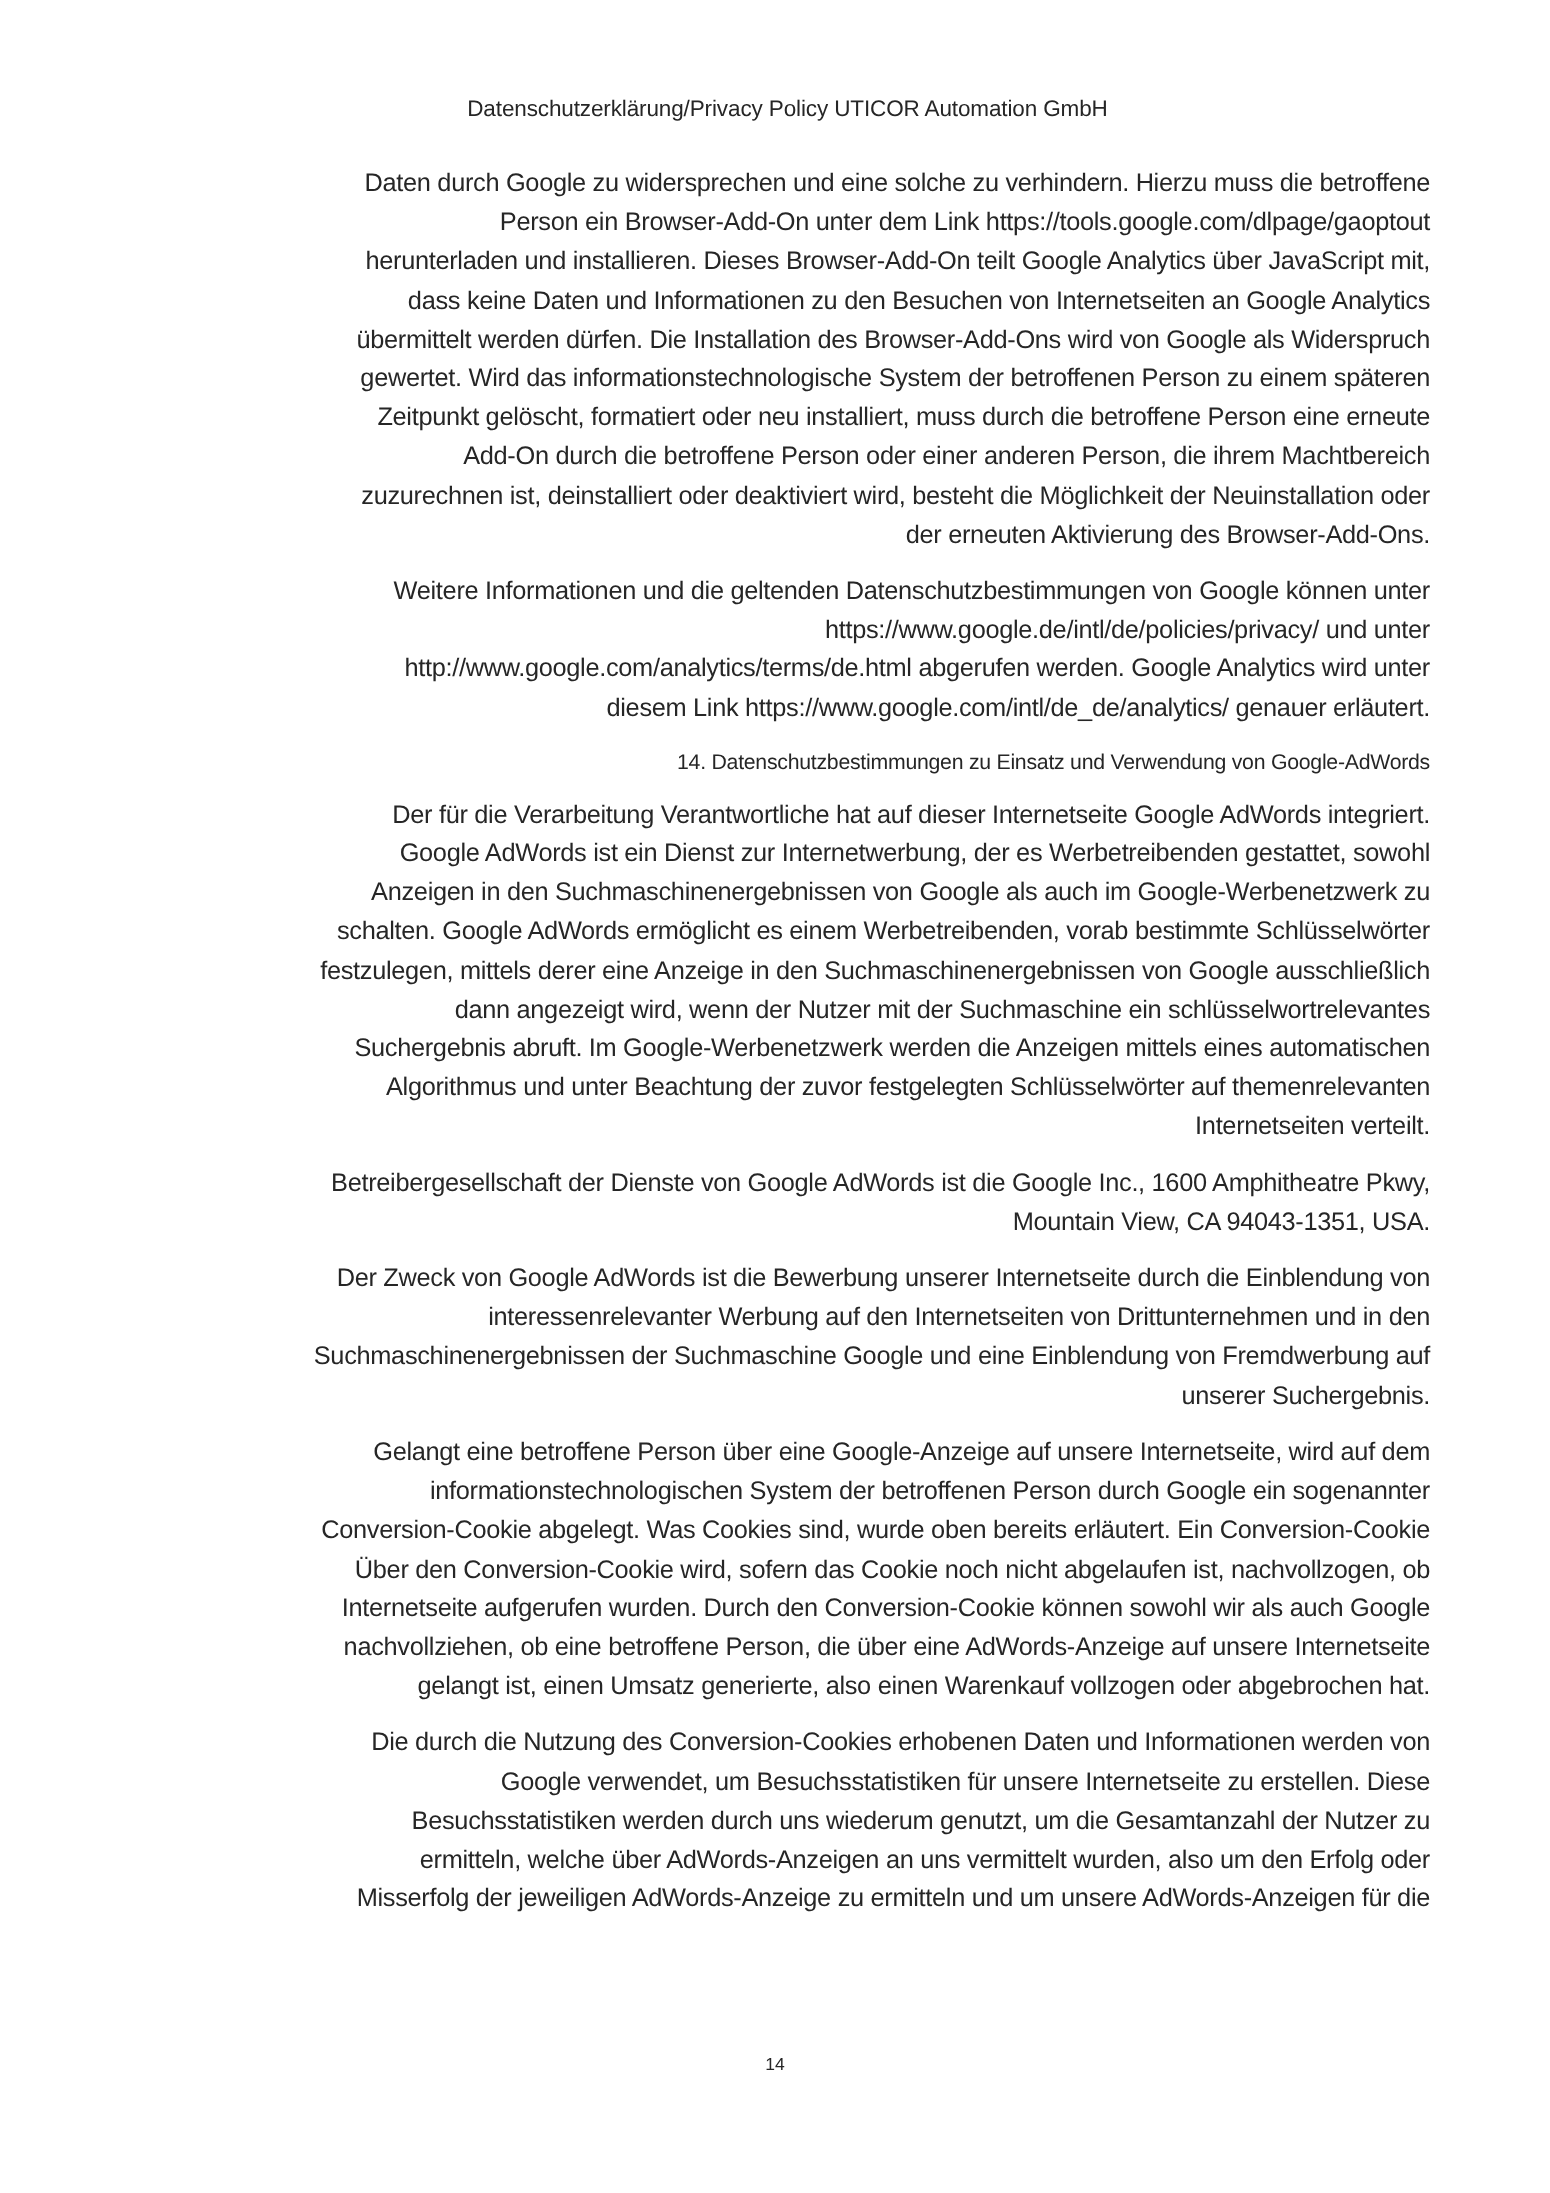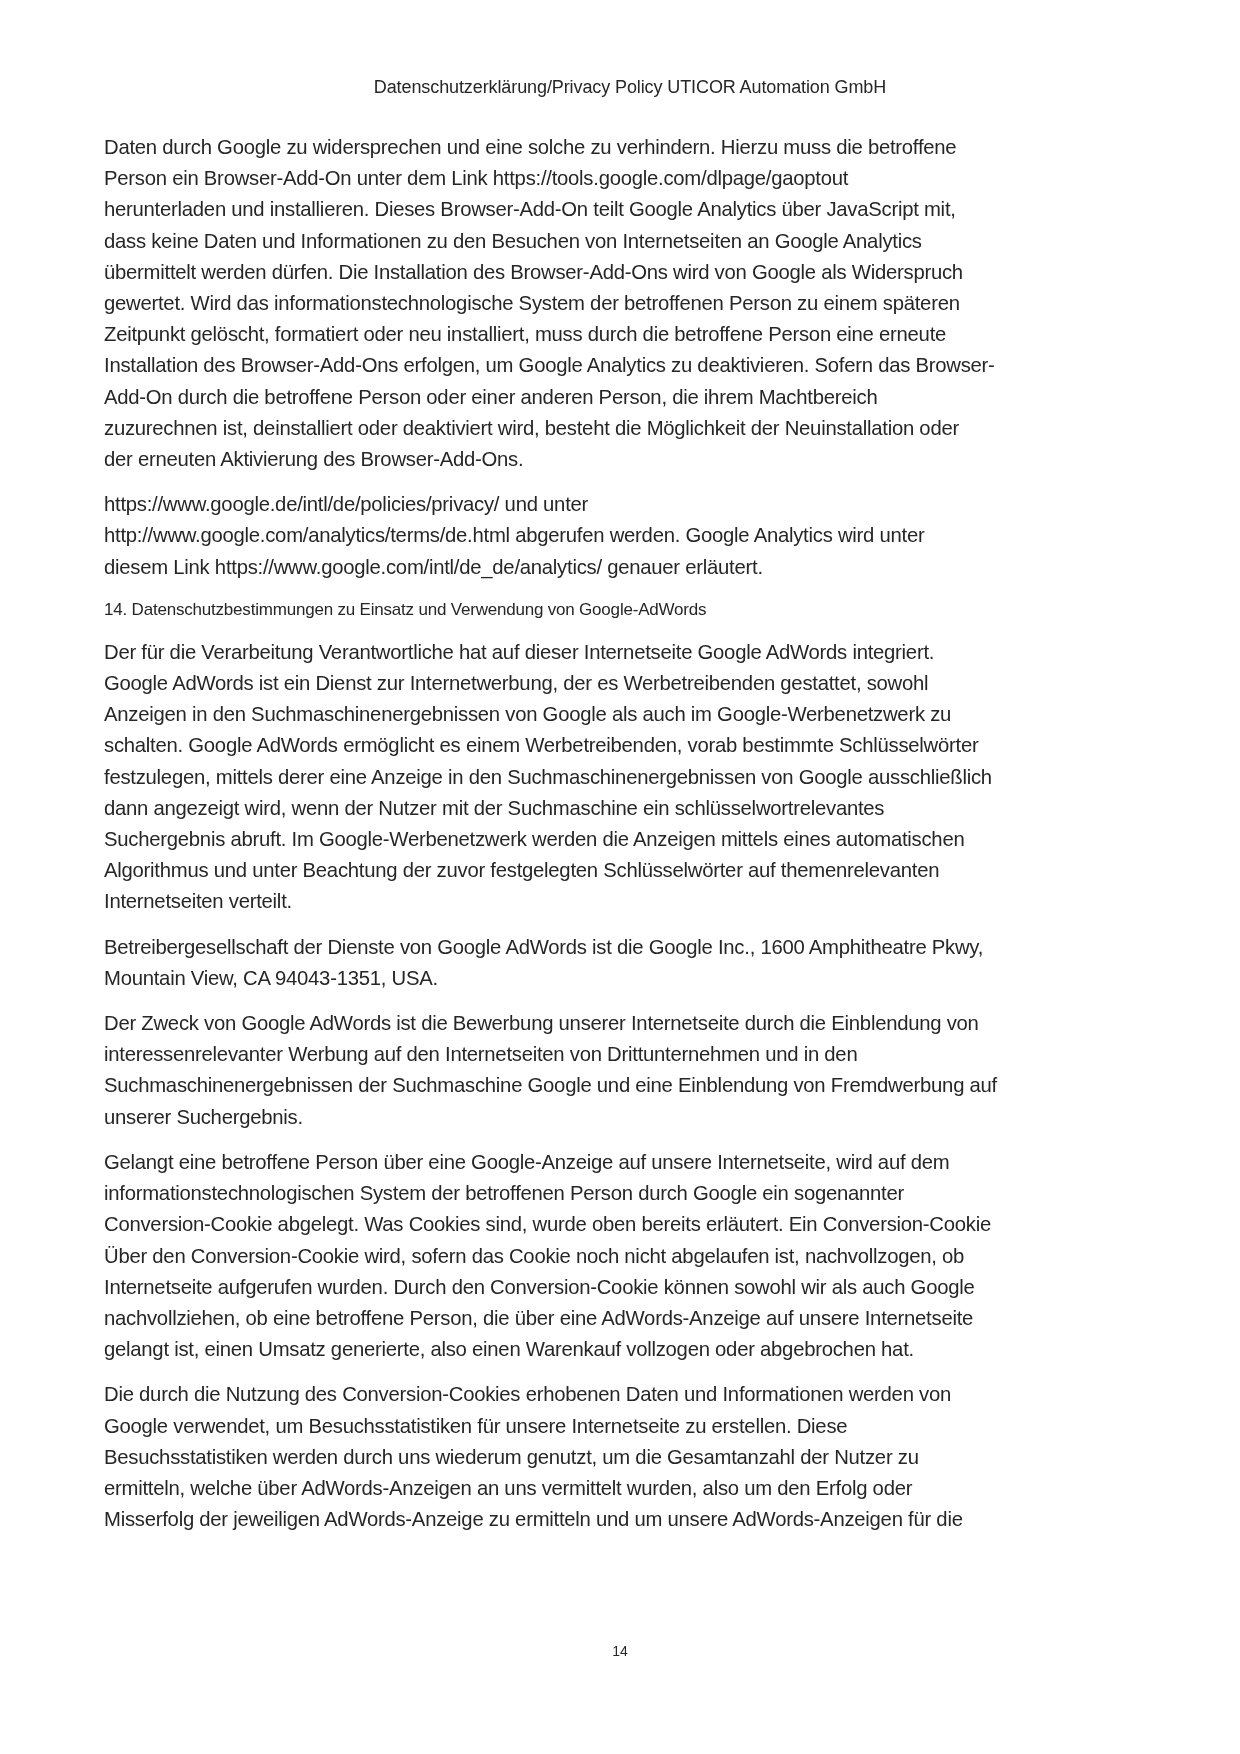"Daten durch Google zu widersprechen" .content { text-align: none -> right }
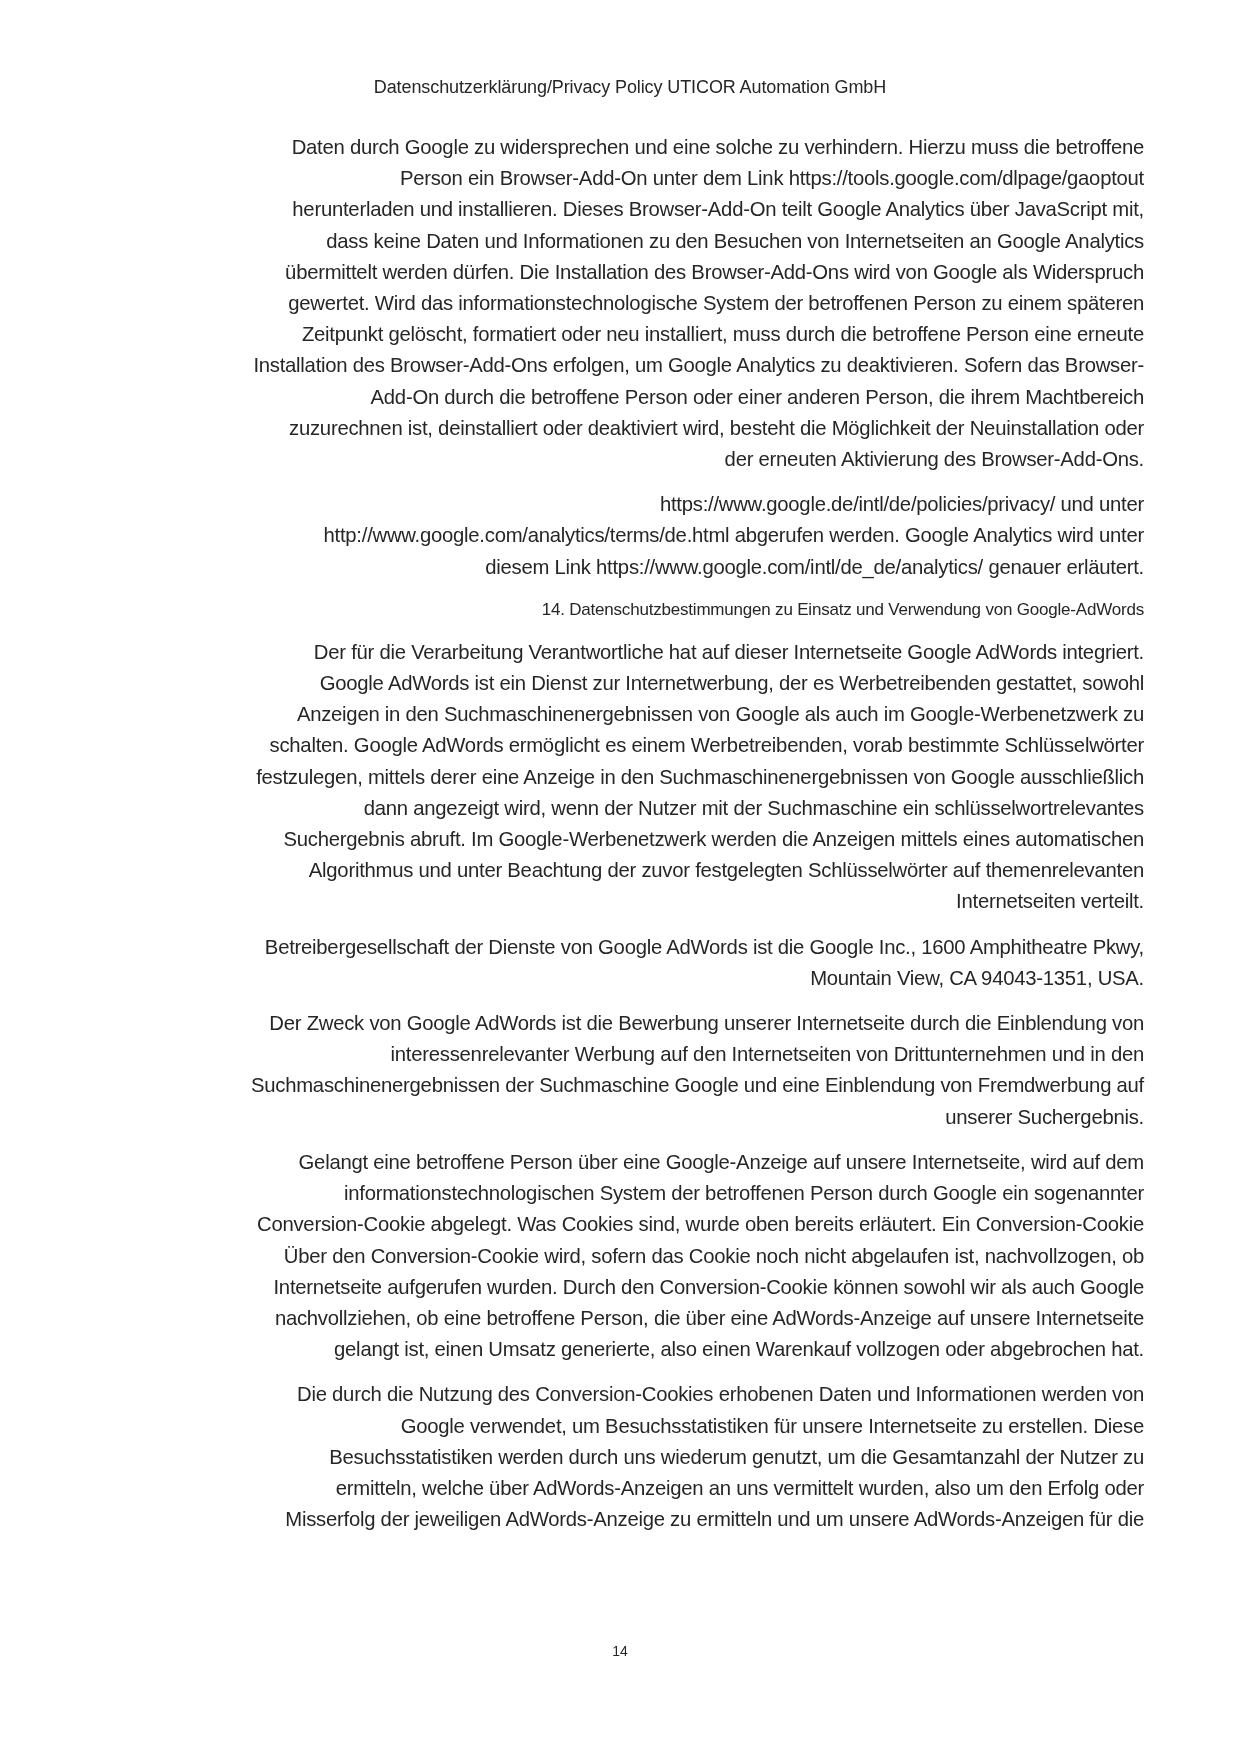"Installation des Browser-Add-Ons" span.line { html: <span>Installation des Browser-Add-Ons erfolgen, um Google Analytics zu deaktivieren. Sofern das Browser-</span> -> none }
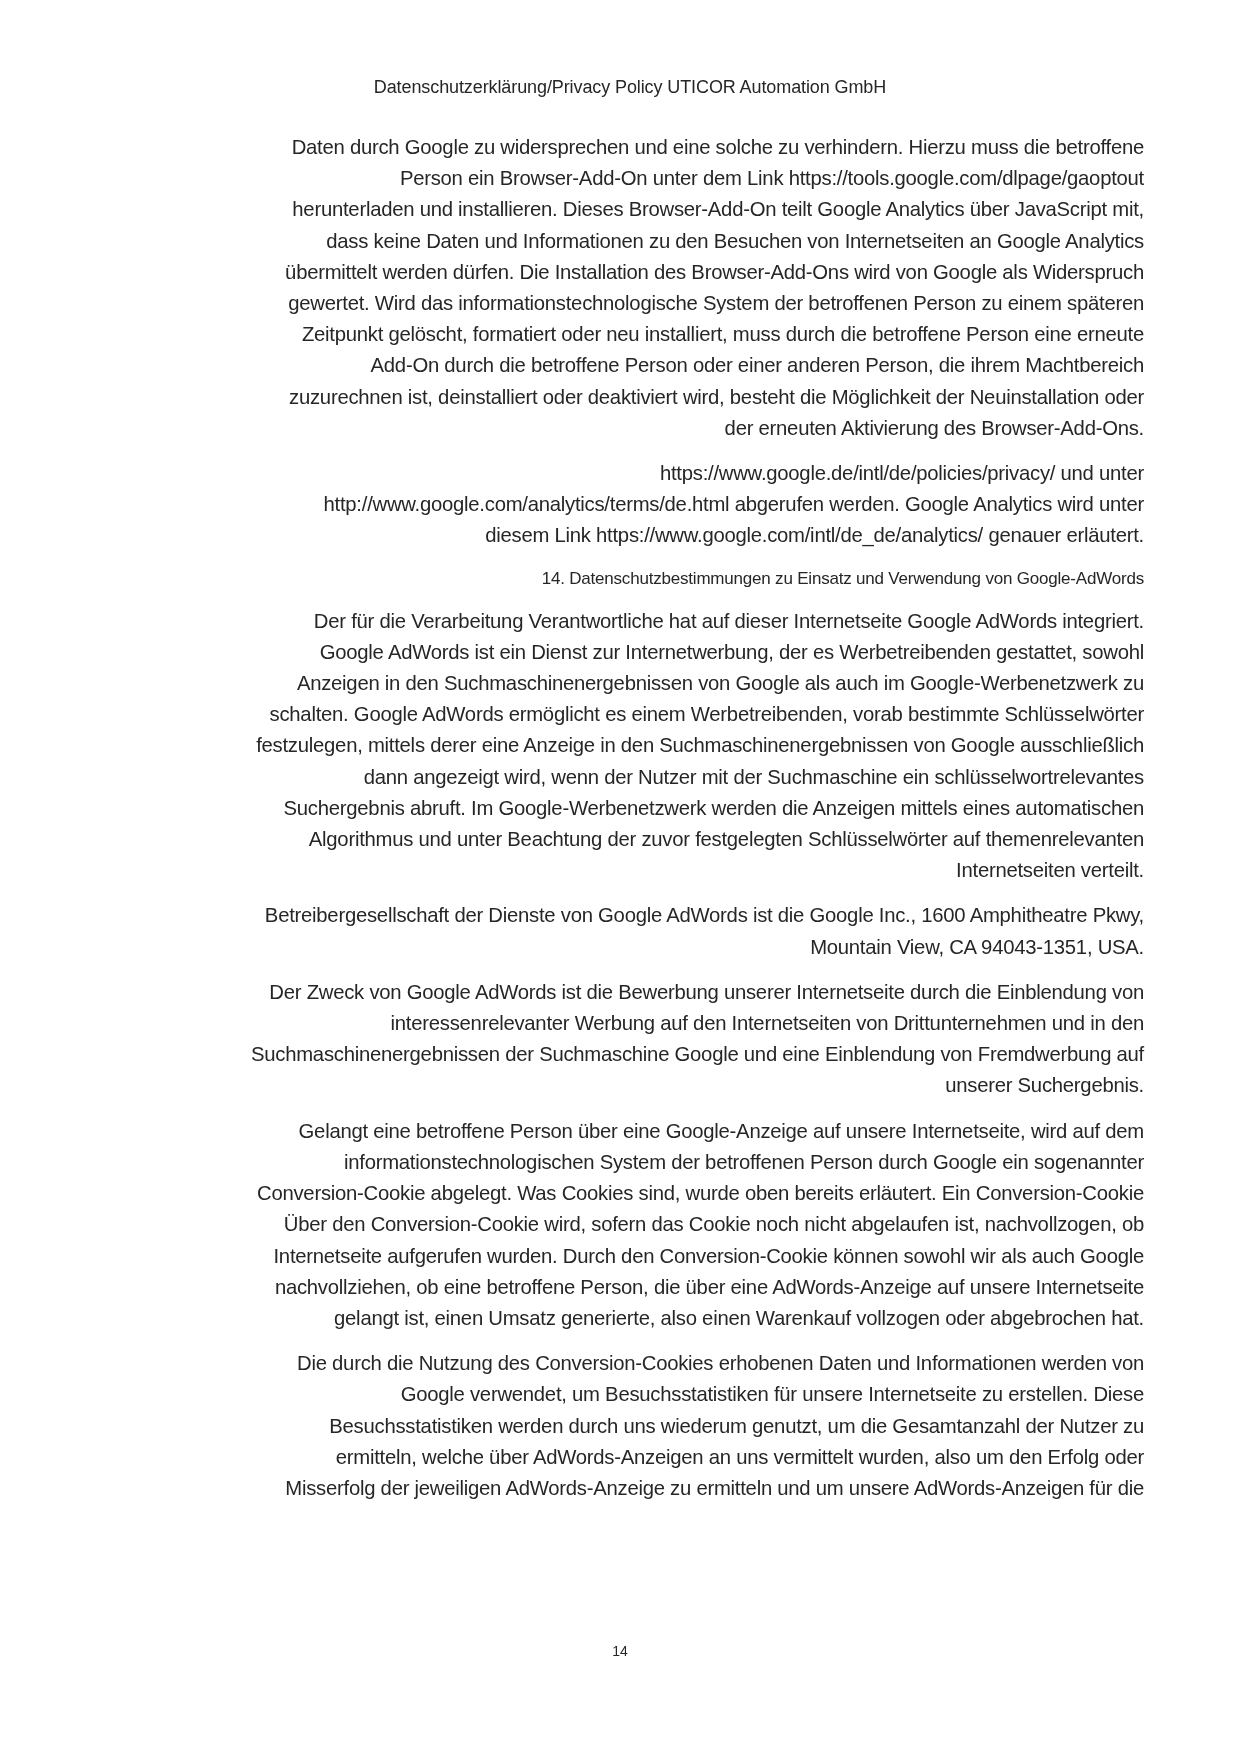"Weitere Informationen und die geltenden" span.line { html: none -> <span>Weitere Informationen und die geltenden Datenschutzbestimmungen von Google können unter</span> }
